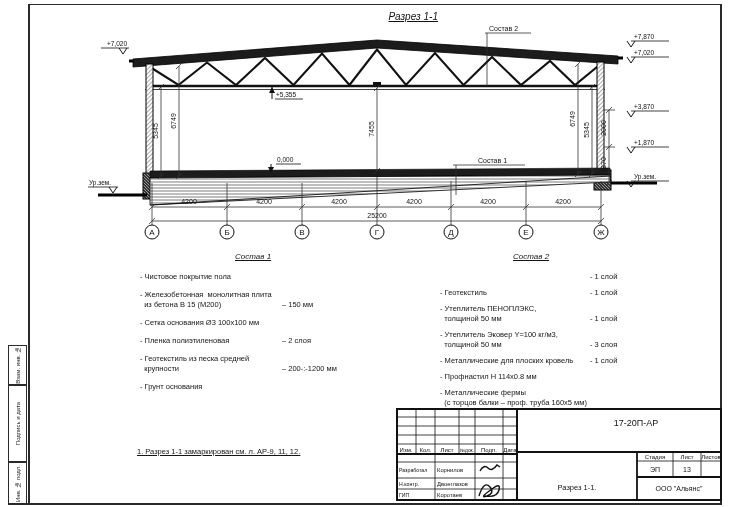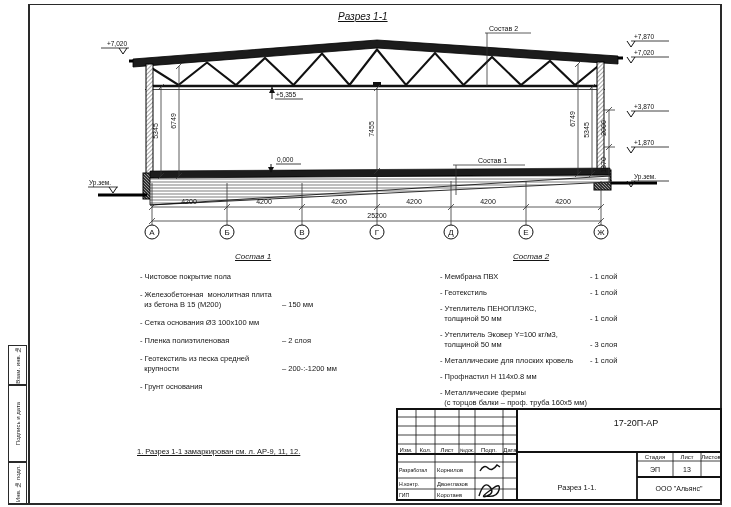"Разрез 1-1" .sec-title { text-align: left -> right }
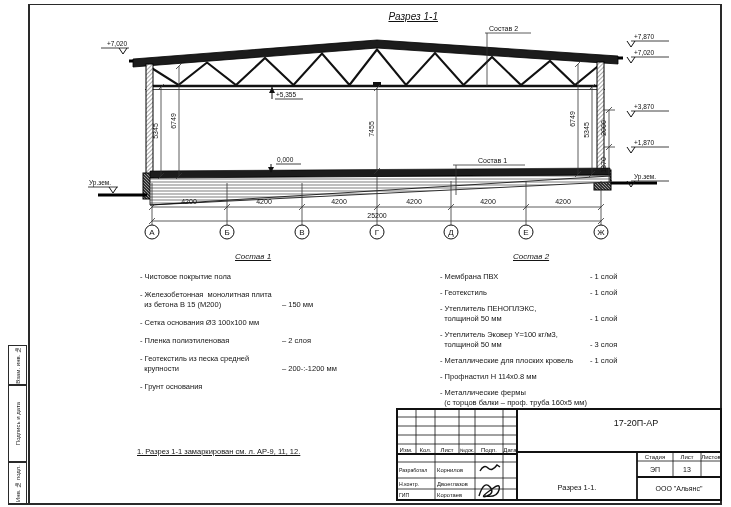"- Мембрана ПВХ" span.t { html: <span>- Мембрана ПВХ</span> -> none }
